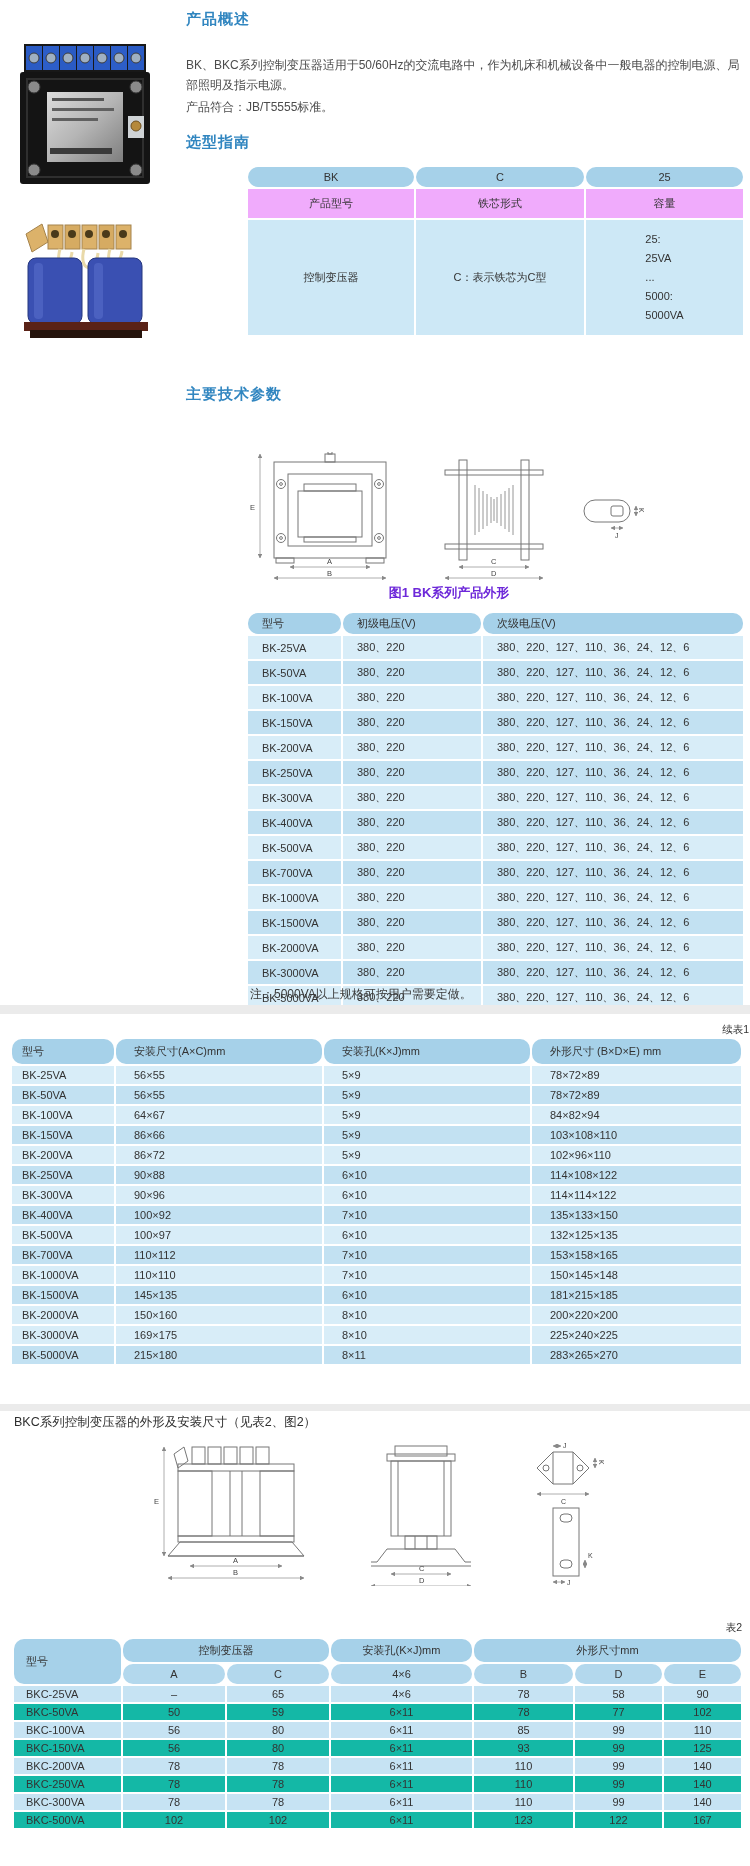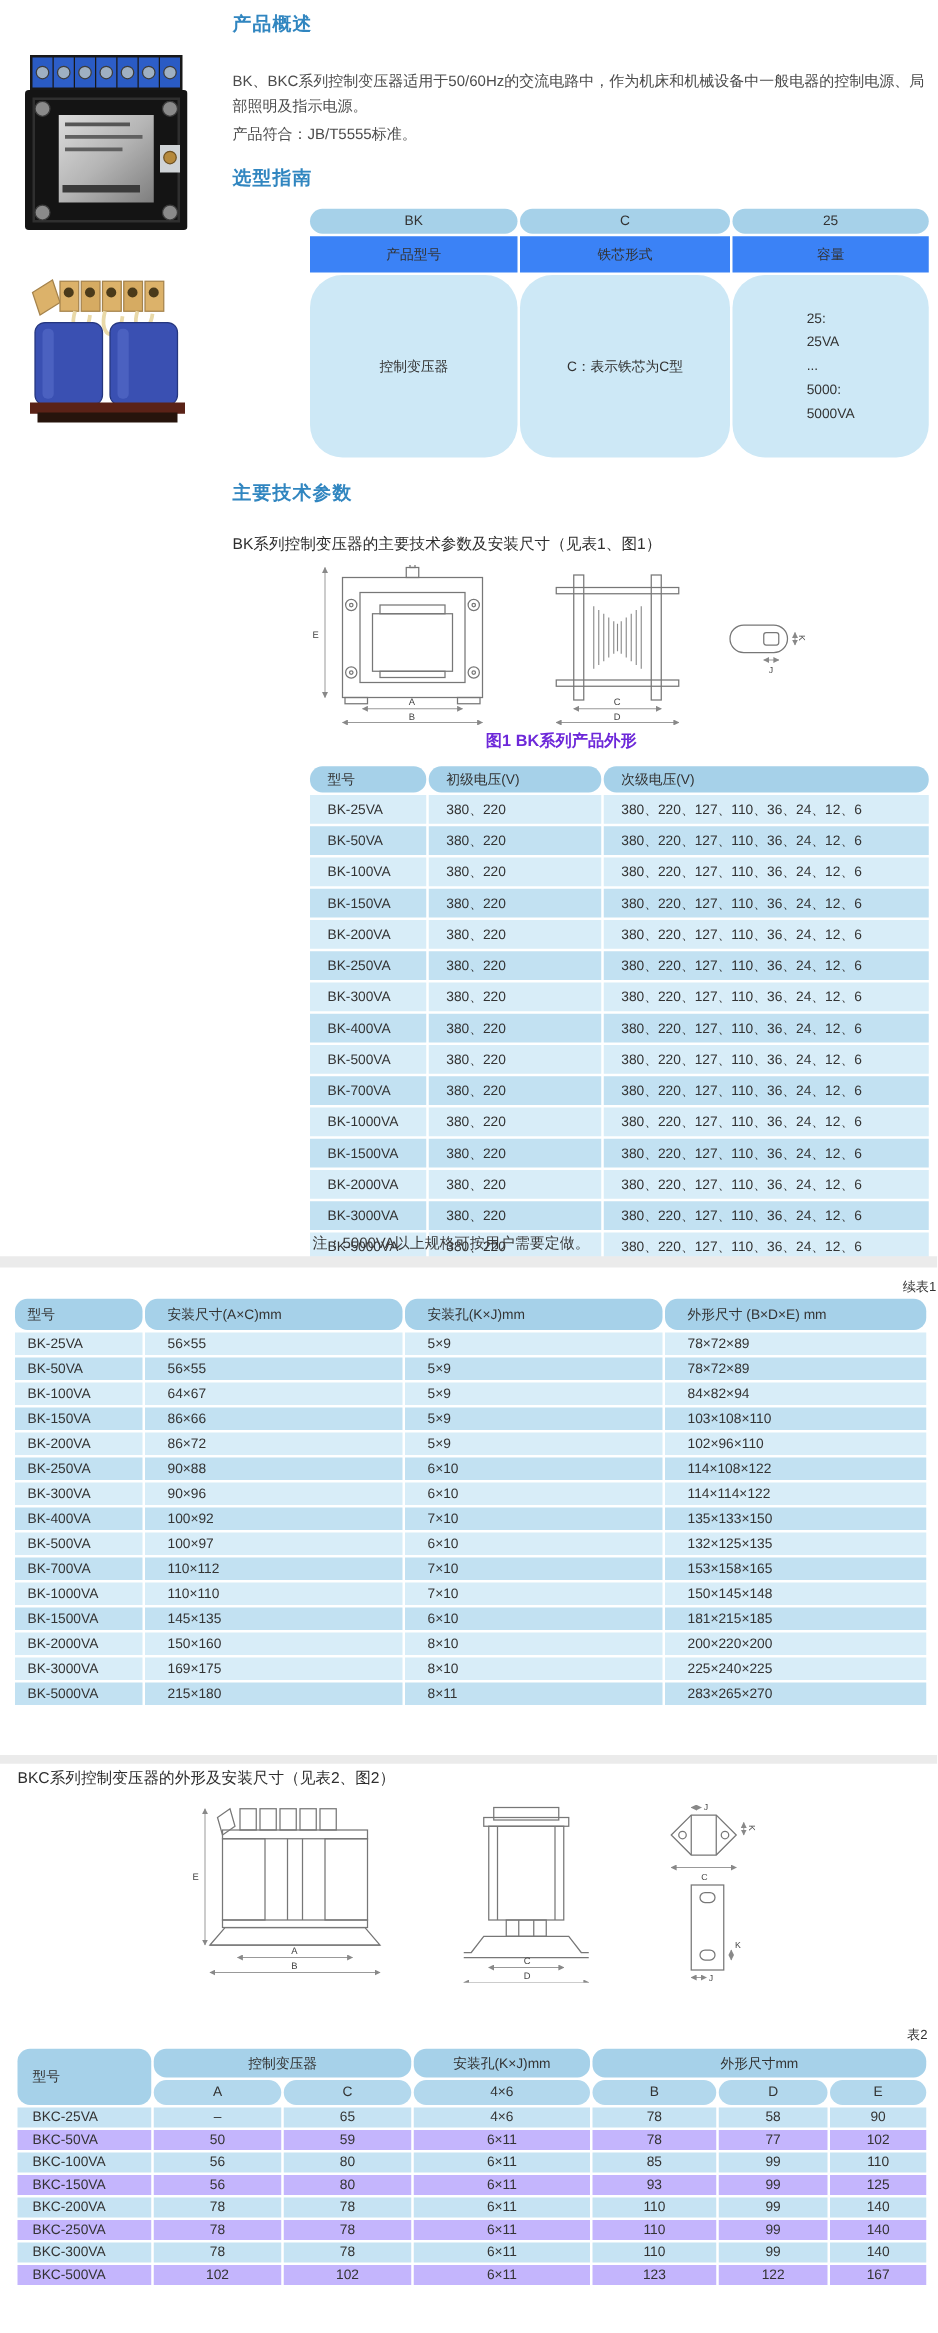"产品型号" .sel-tbl tr.sel-mid td { background: #3b82f6 -> #f0abfc }
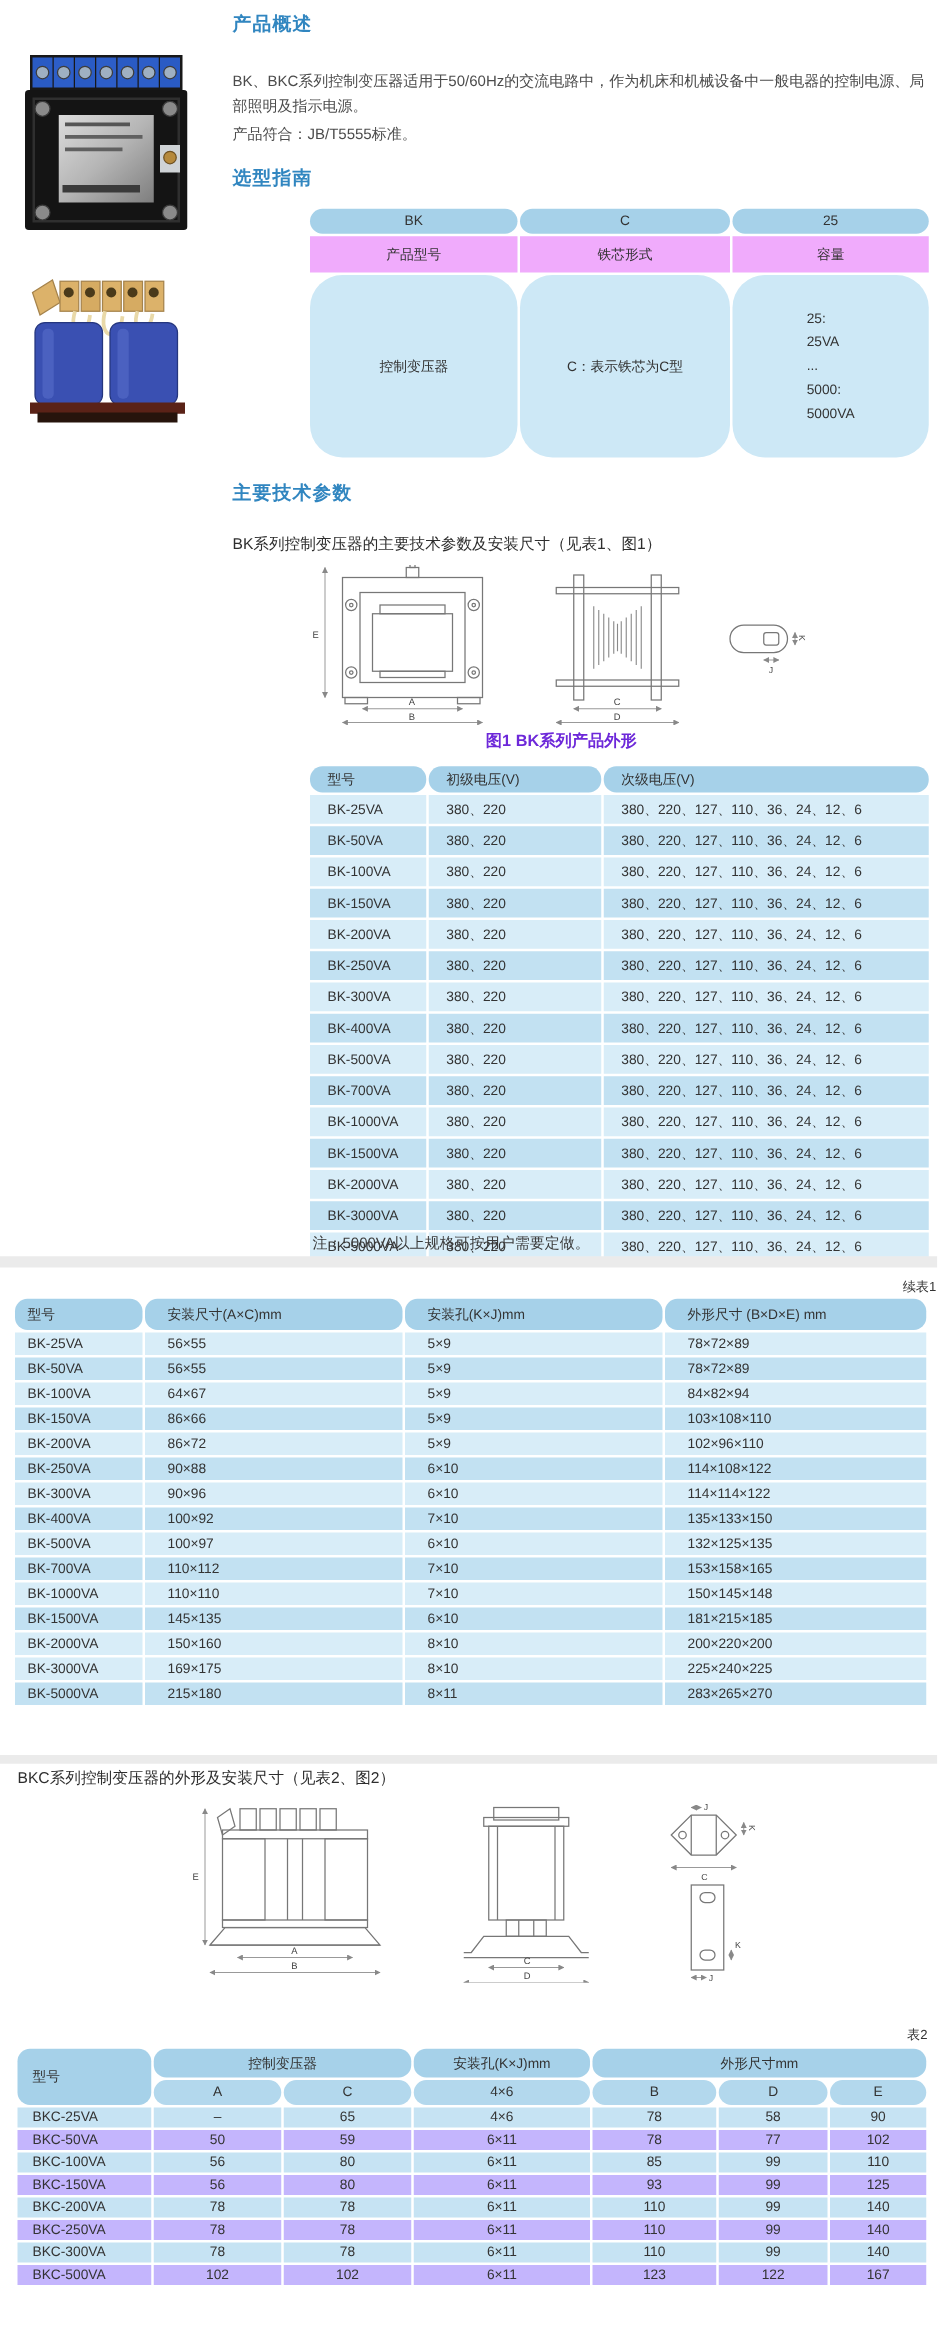"25:" .sel-tbl tr.sel-big td { border-radius: 26px -> none; height: 146px -> 115px }
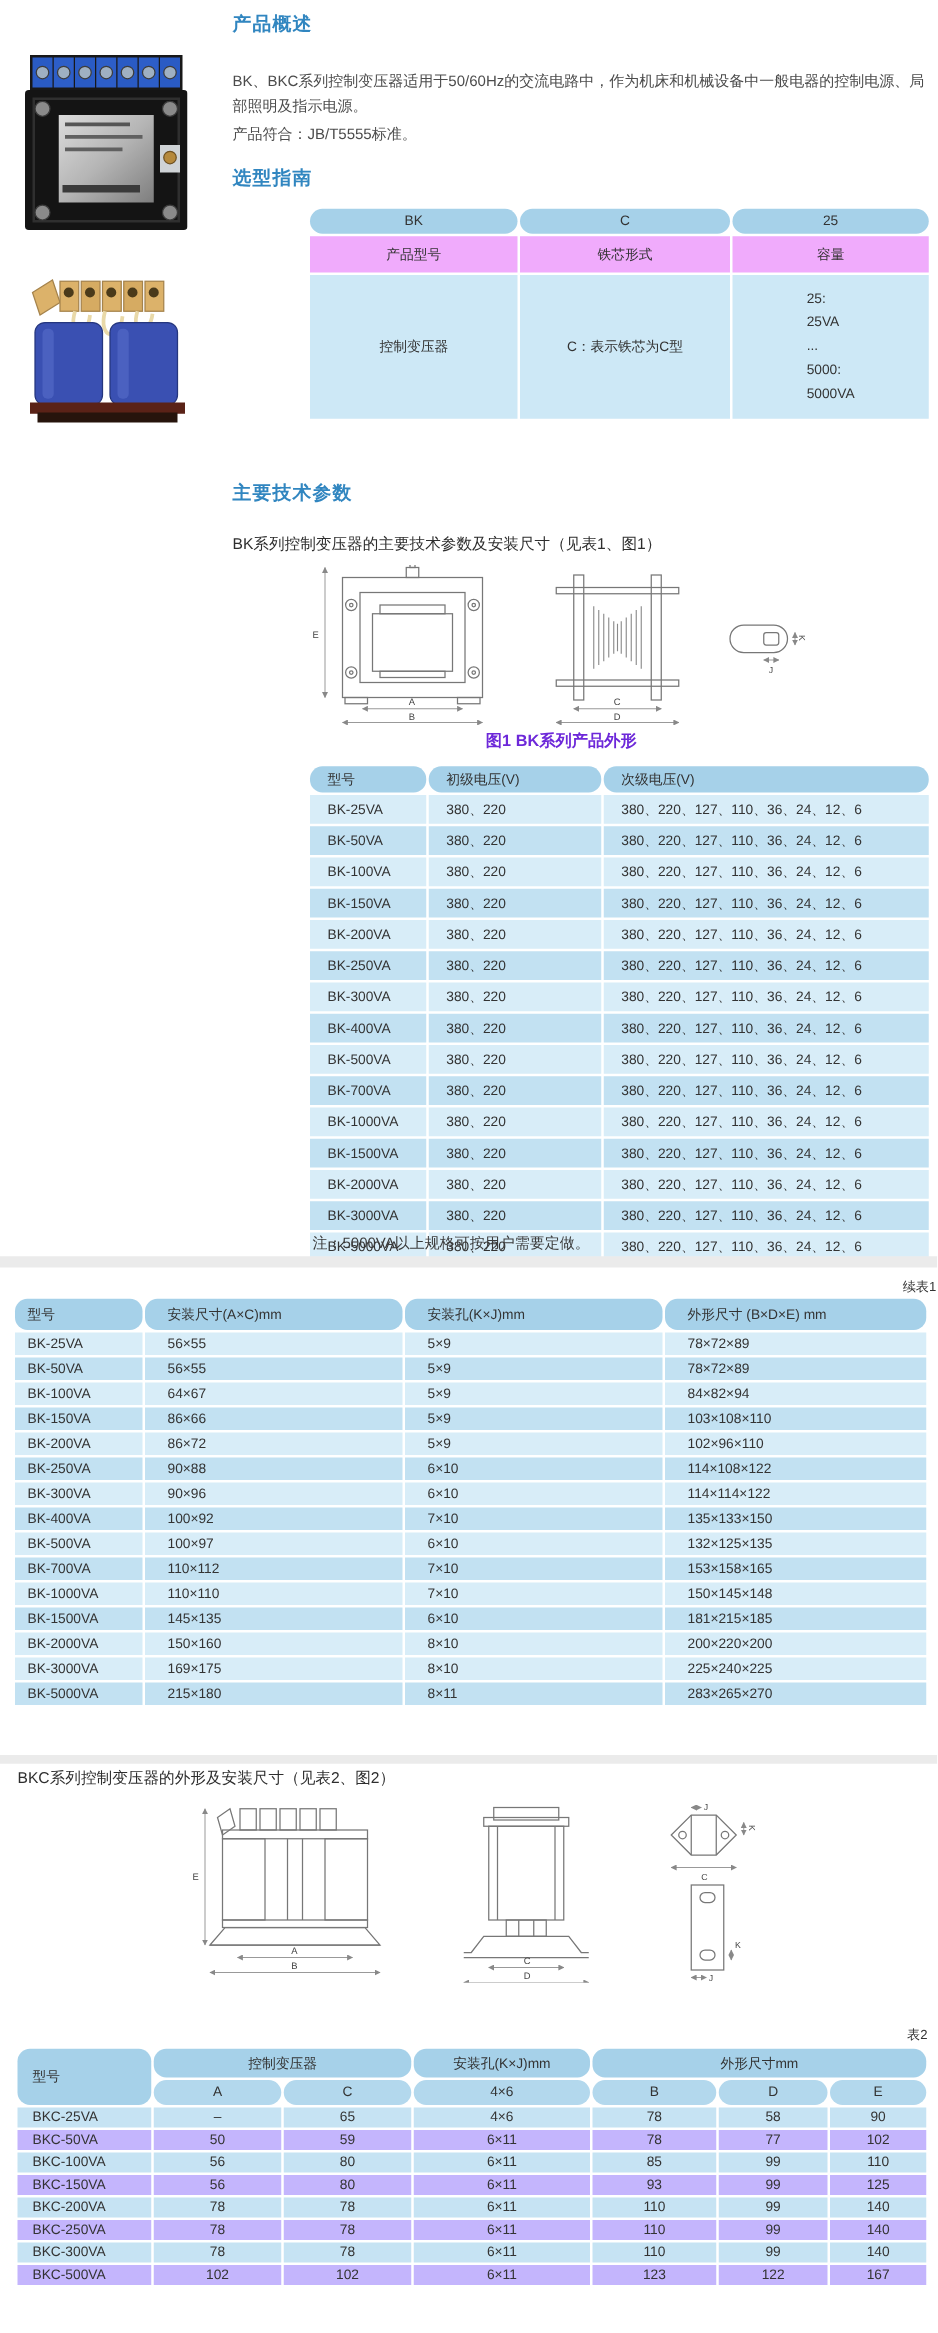"BK系列控制变压器的主要技术参数及安装尺寸（见表1、图1）" p.intro-text { html: <p>BK系列控制变压器的主要技术参数及安装尺寸（见表1、图1）</p> -> none }
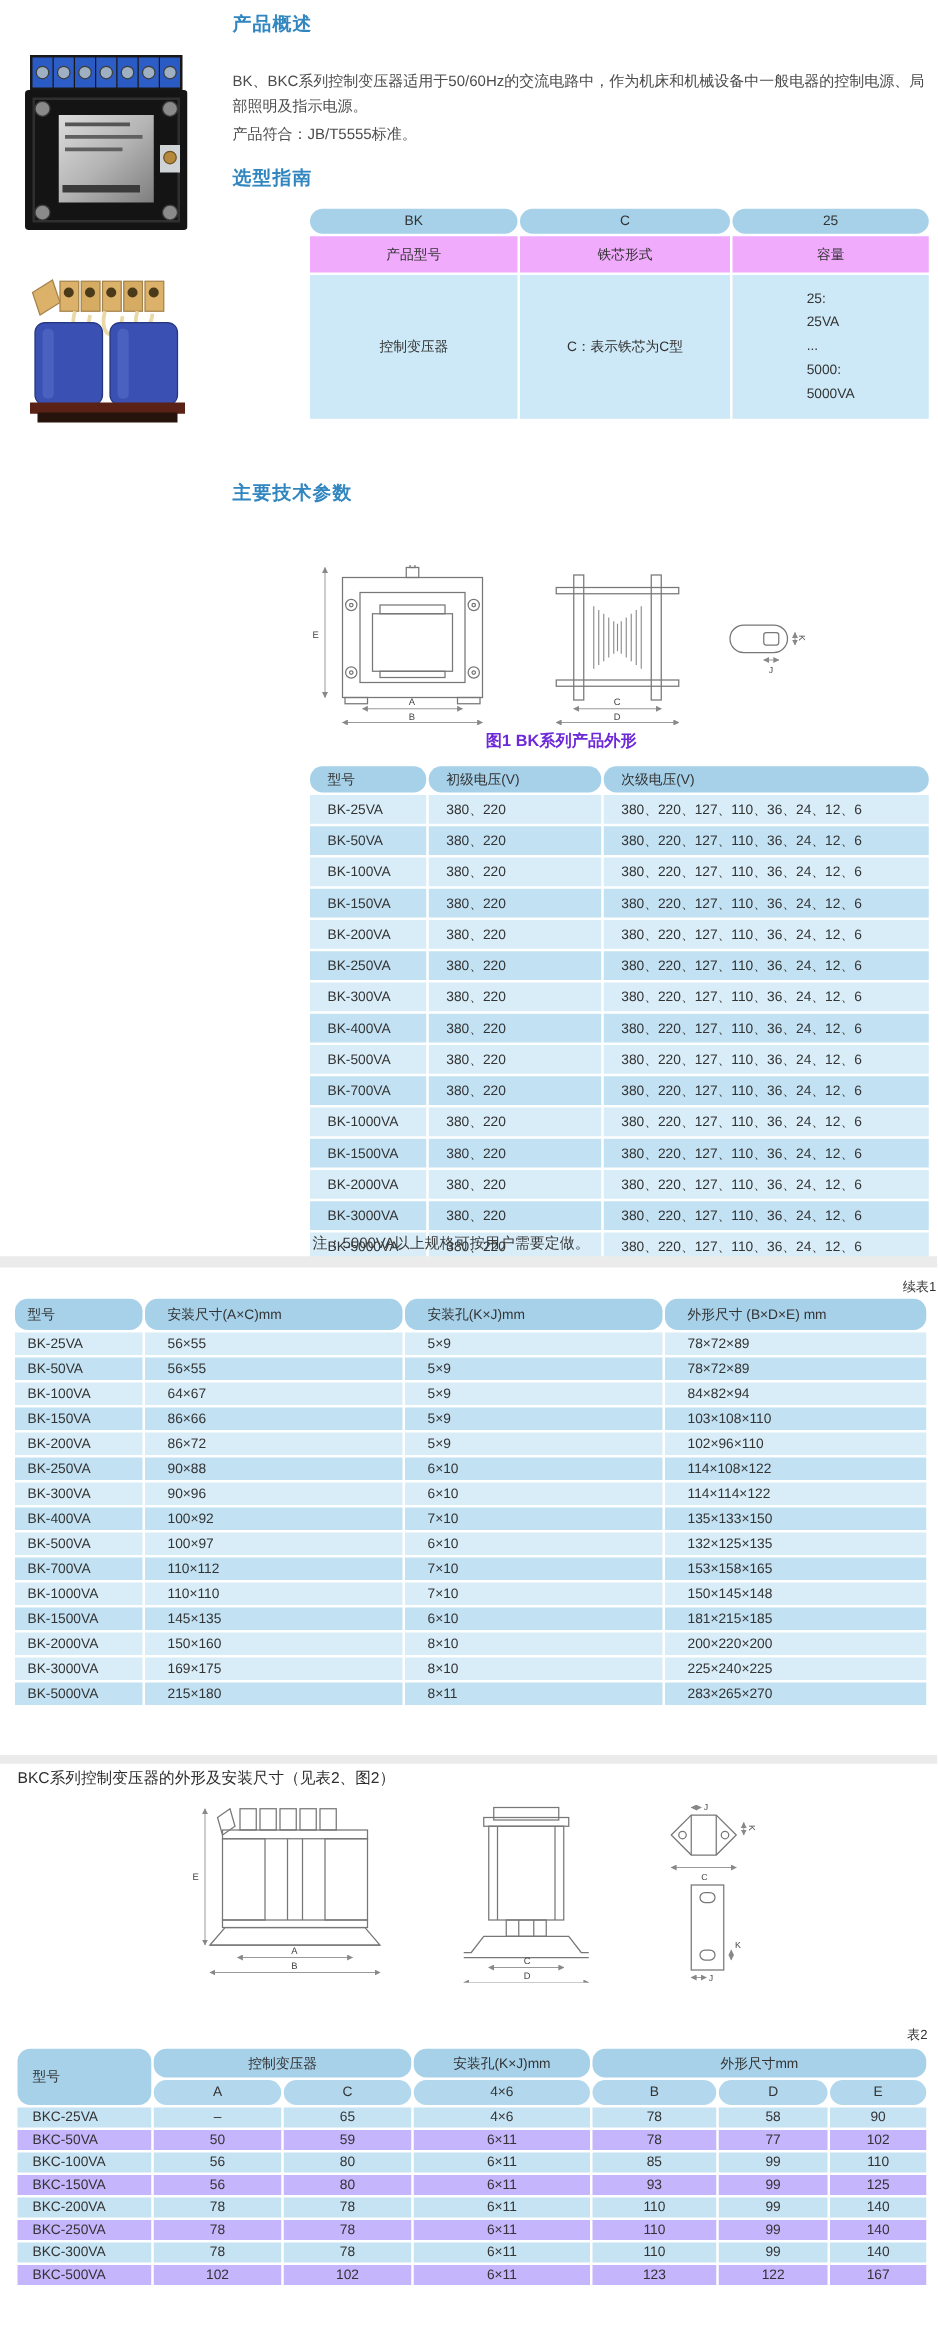"BKC-50VA" .t2 tr.r-even td { background: #c4b5fd -> #14b8a6 }
